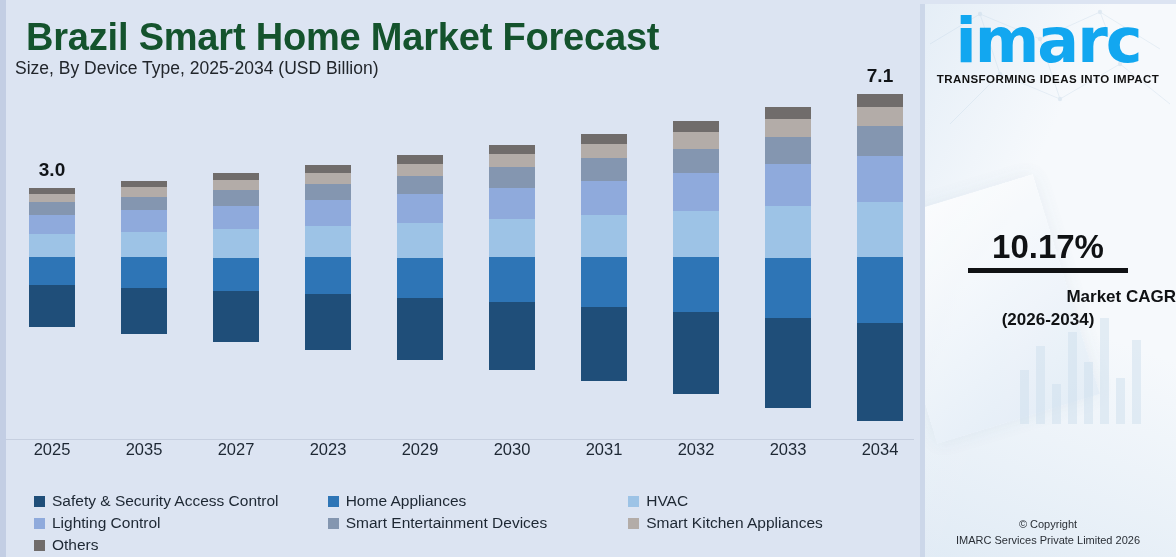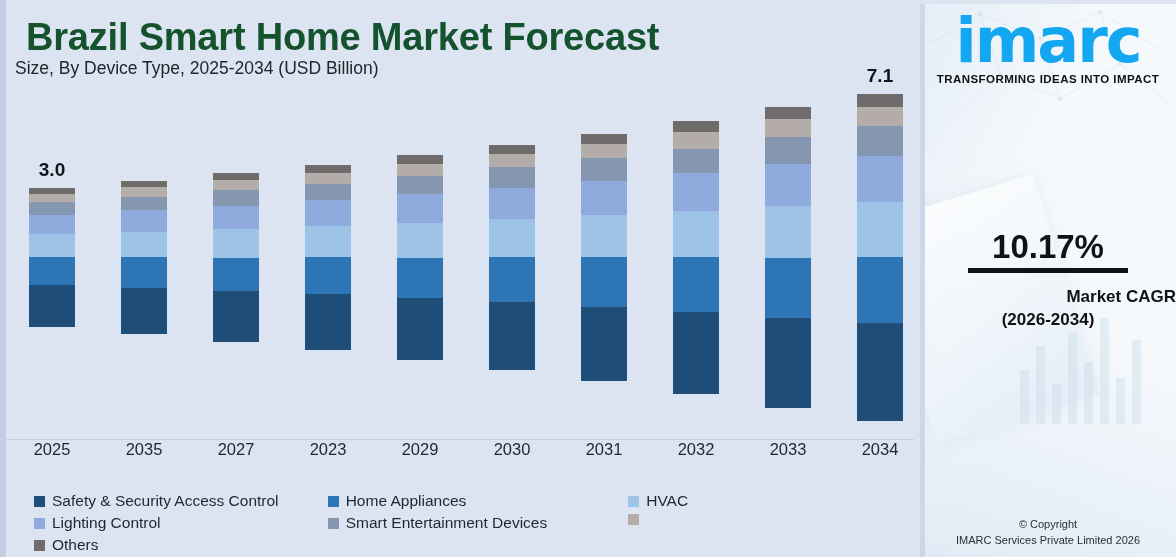"Smart Kitchen Appliances" span { html: none -> <span>Smart Kitchen Appliances</span> }
